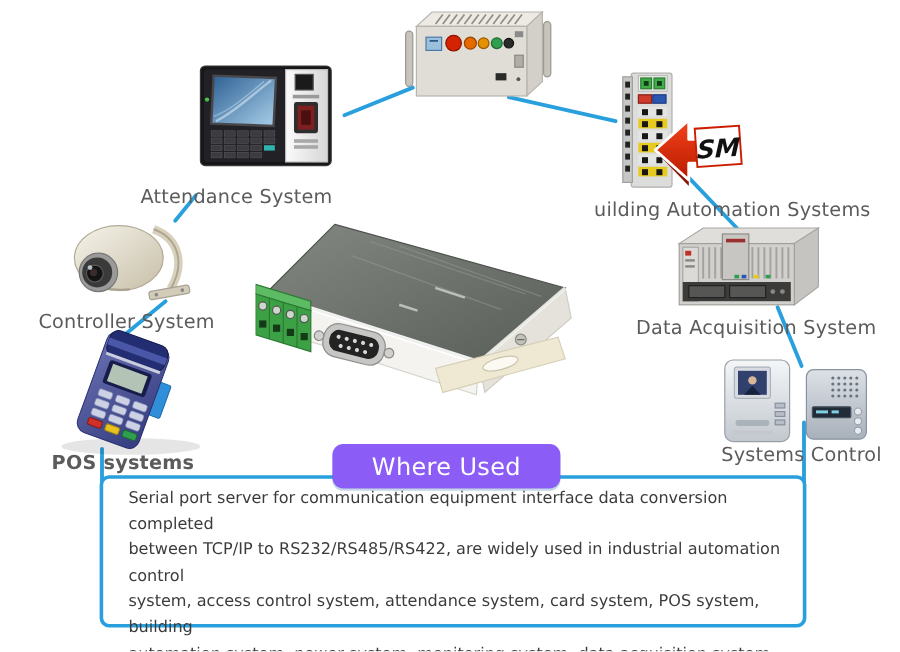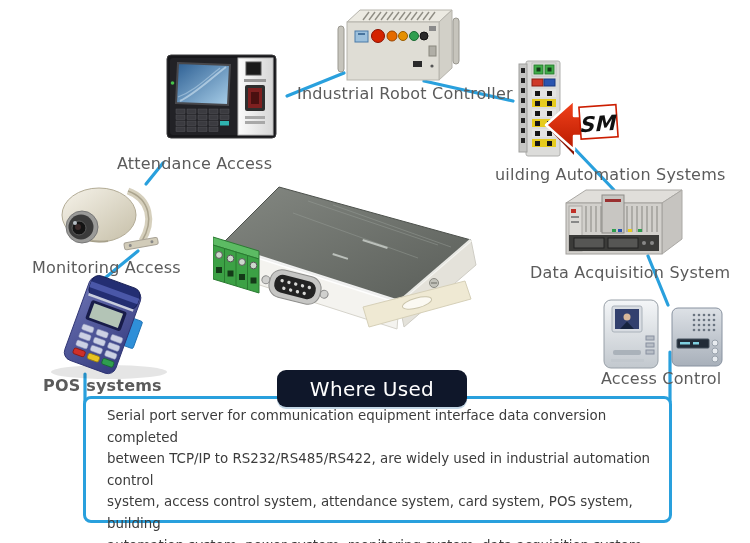"Industrial Robot Controller" div.node-label { html: <div>Industrial Robot Controller</div> -> none }
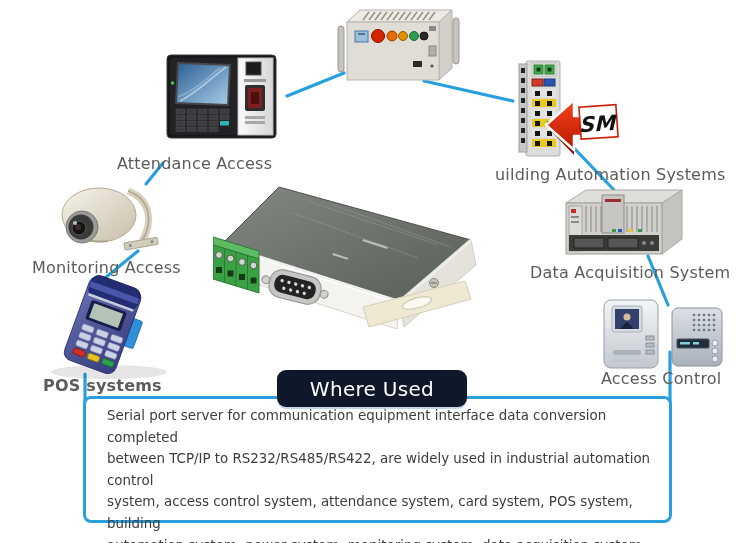"Attendance Access" div.node-label { text: Access -> System }
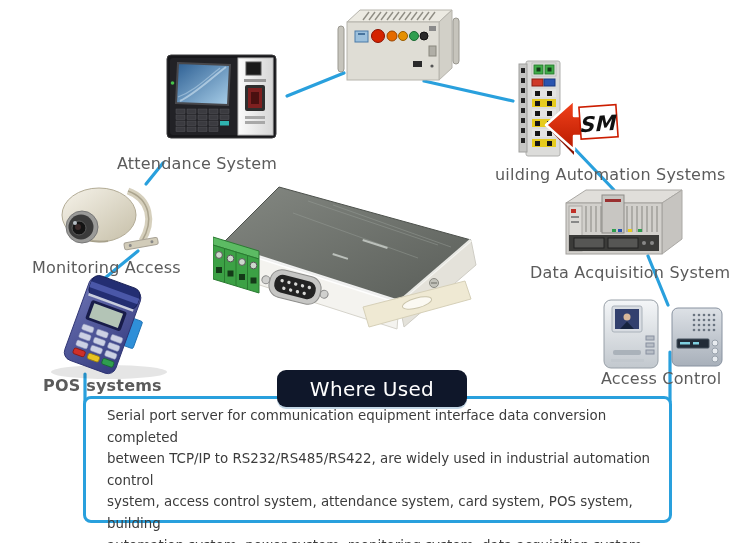"Monitoring Access" div.node-label { text: Monitoring Access -> Controller System }
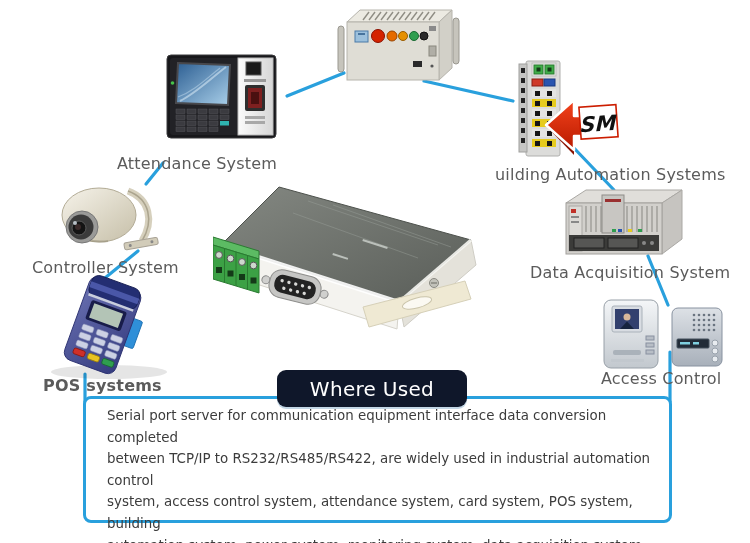"Where Used" #where-used-btn { background: #0f172a -> #8b5cf6 }
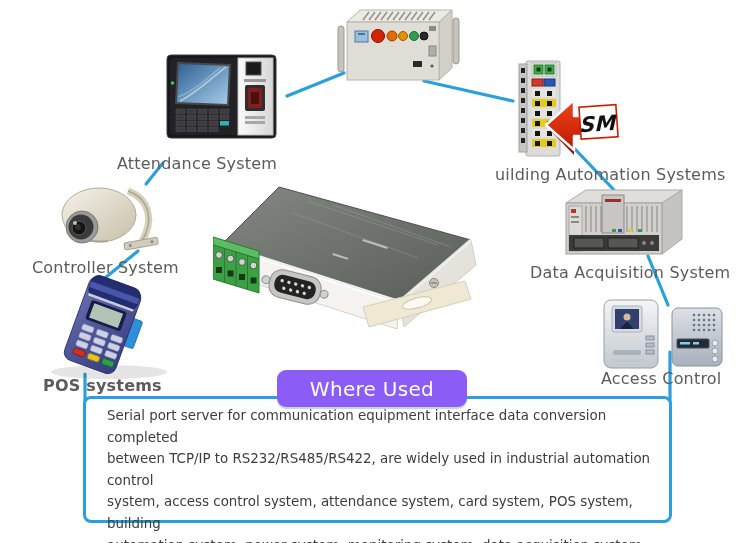"Access Control" div.node-label { text: Access -> Systems }
